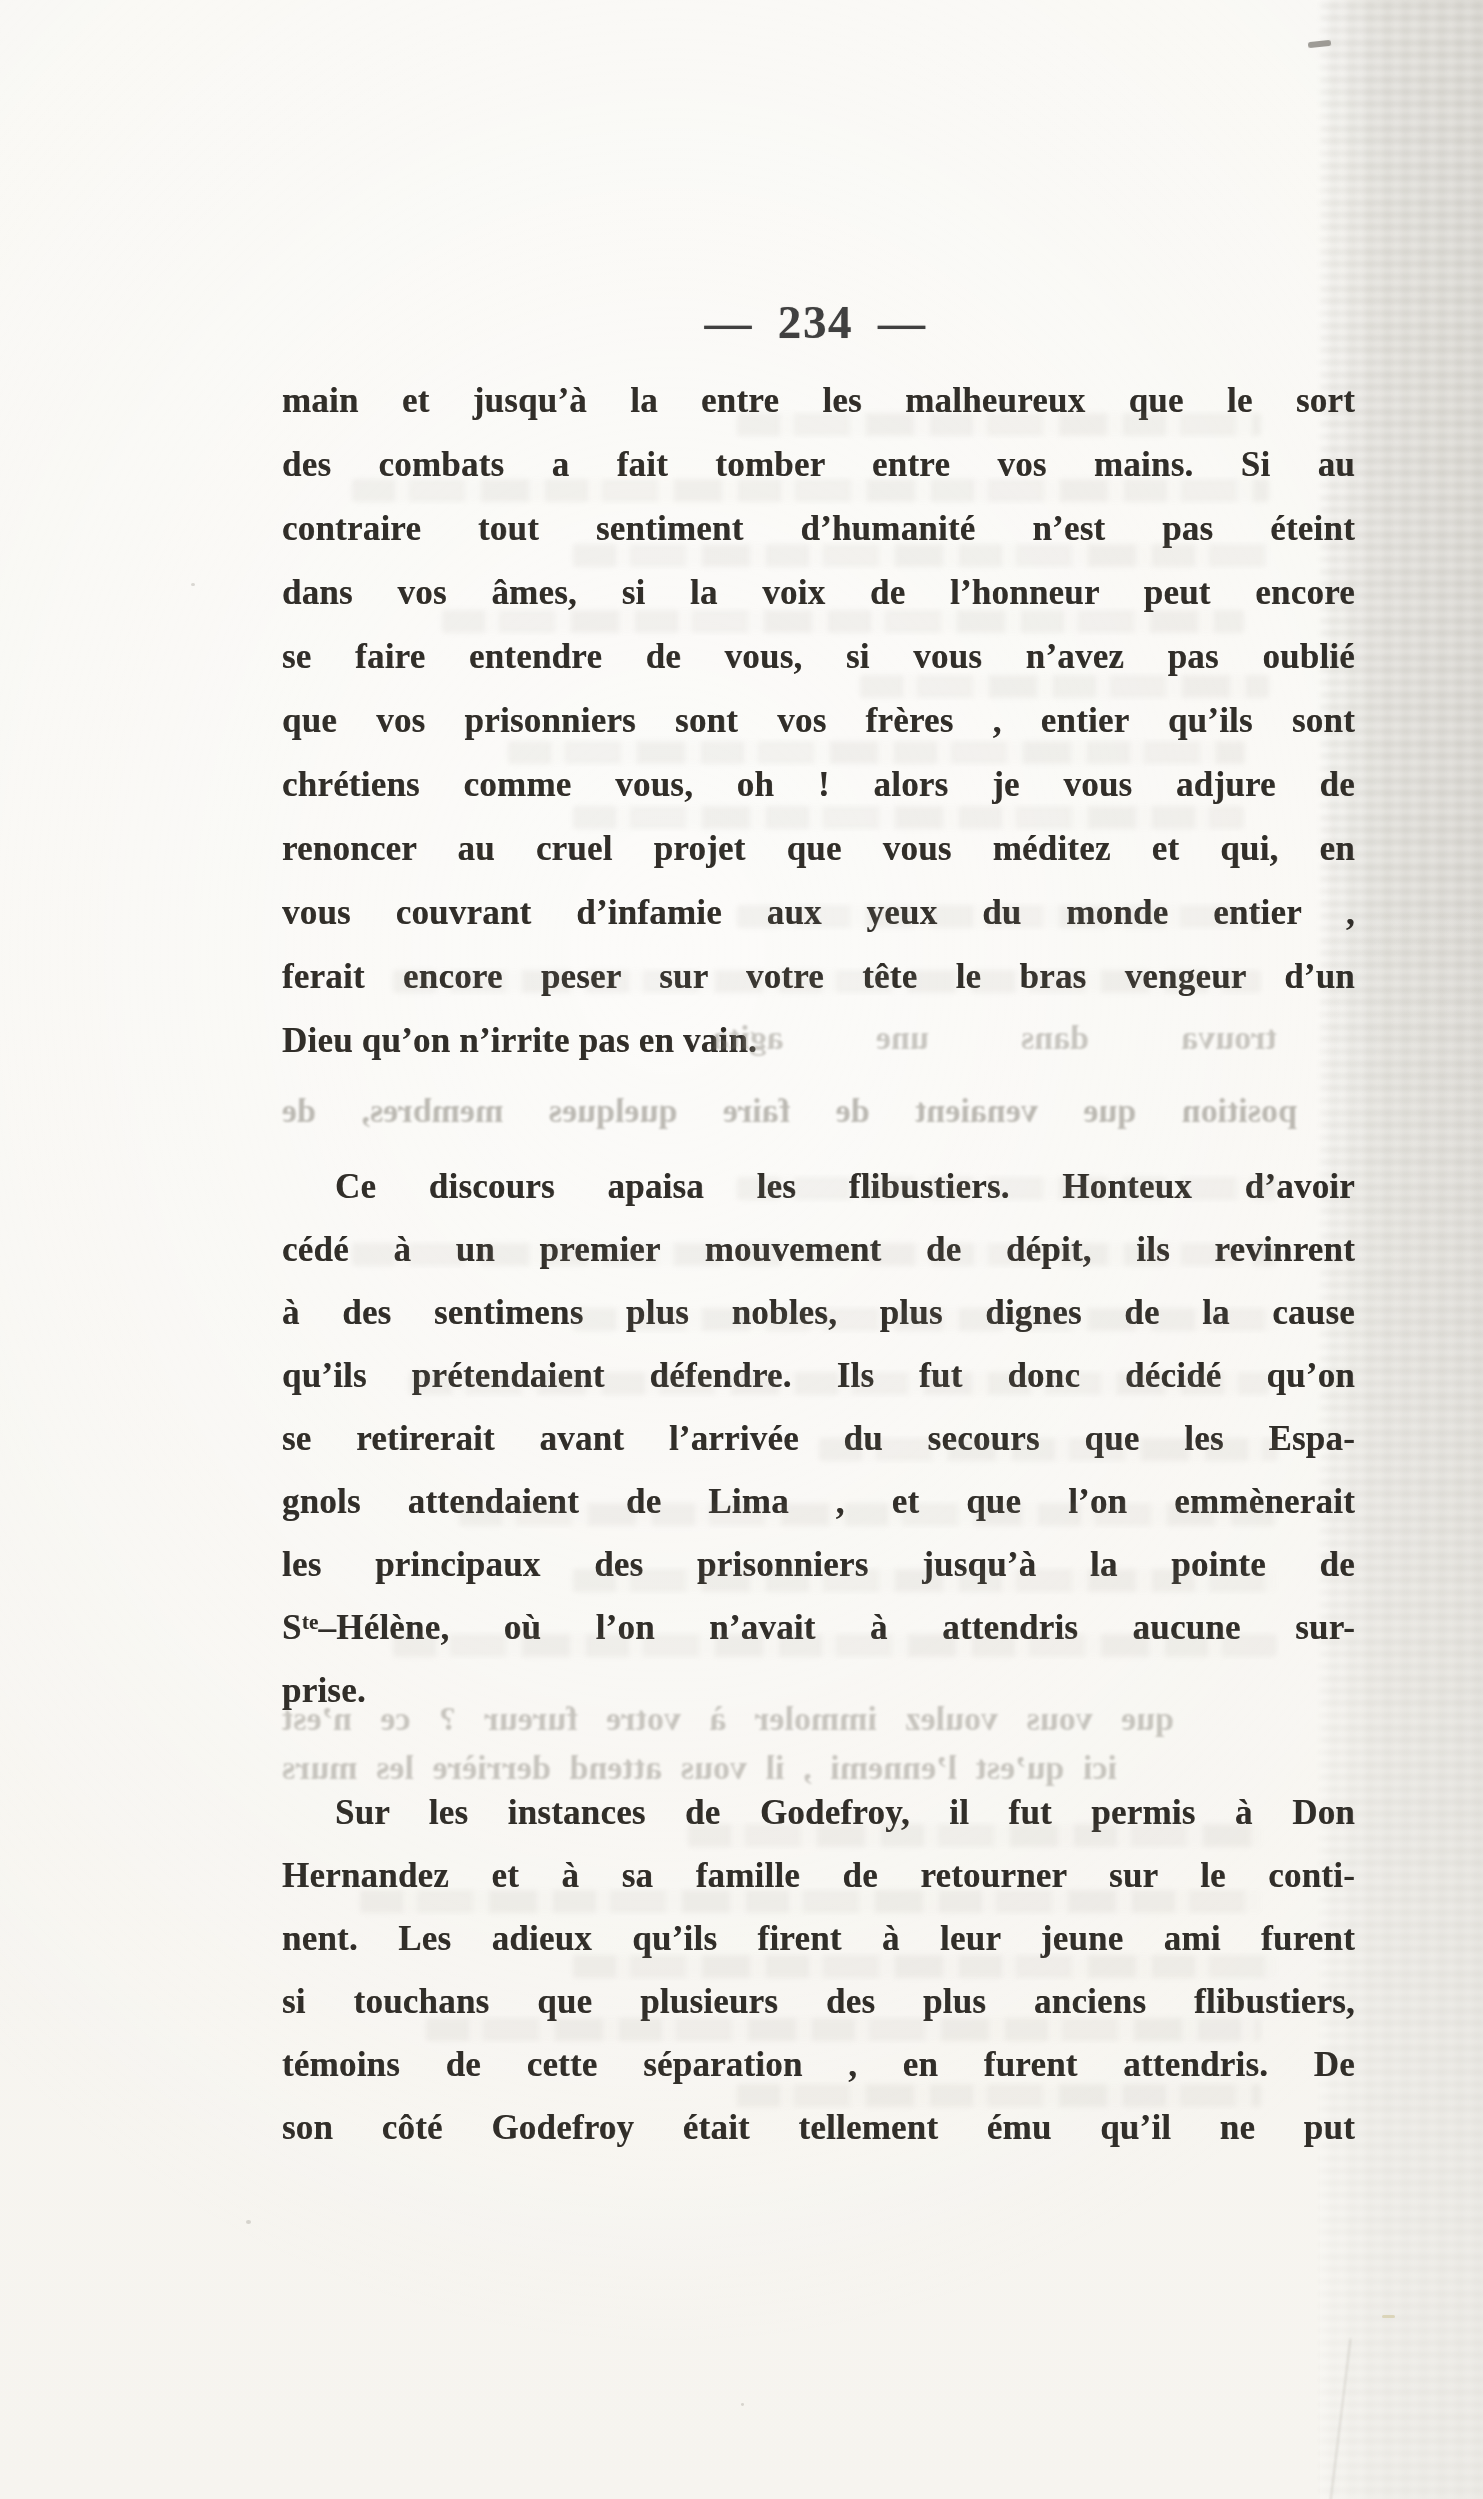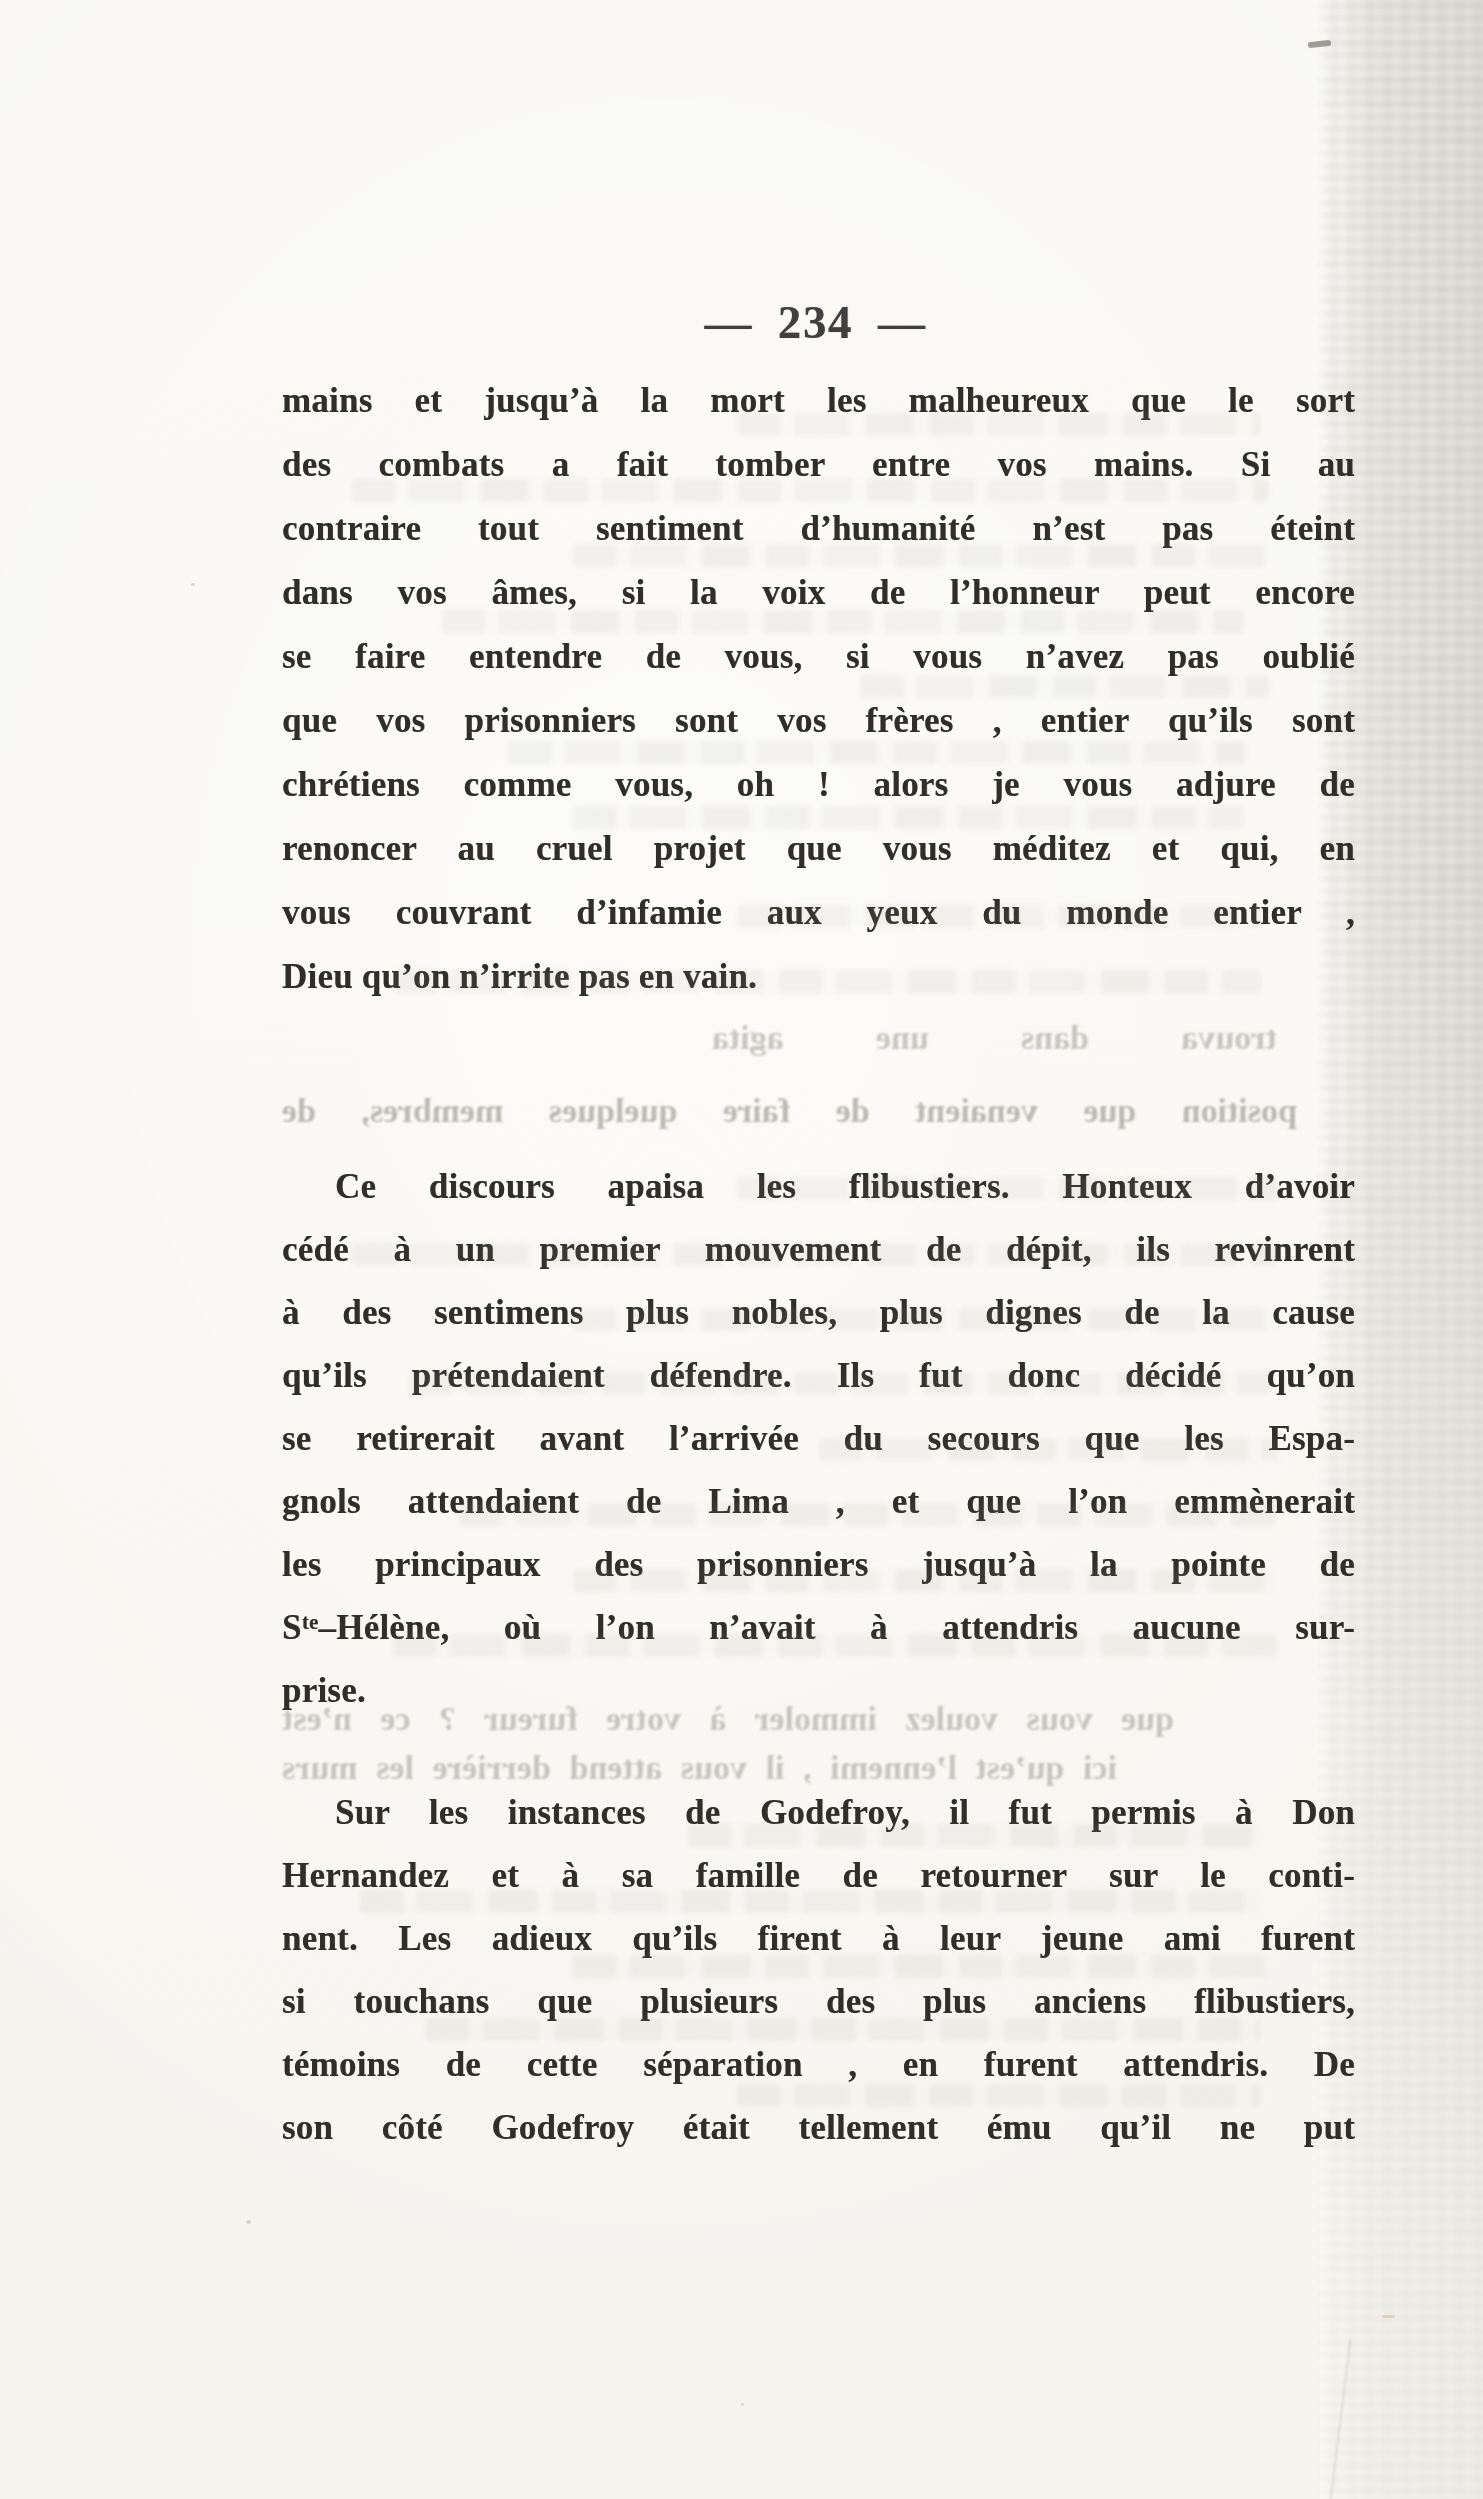"mains et jusqu’à la mort" div.line { text: mains et jusqu’à la mort -> main et jusqu’à la entre }
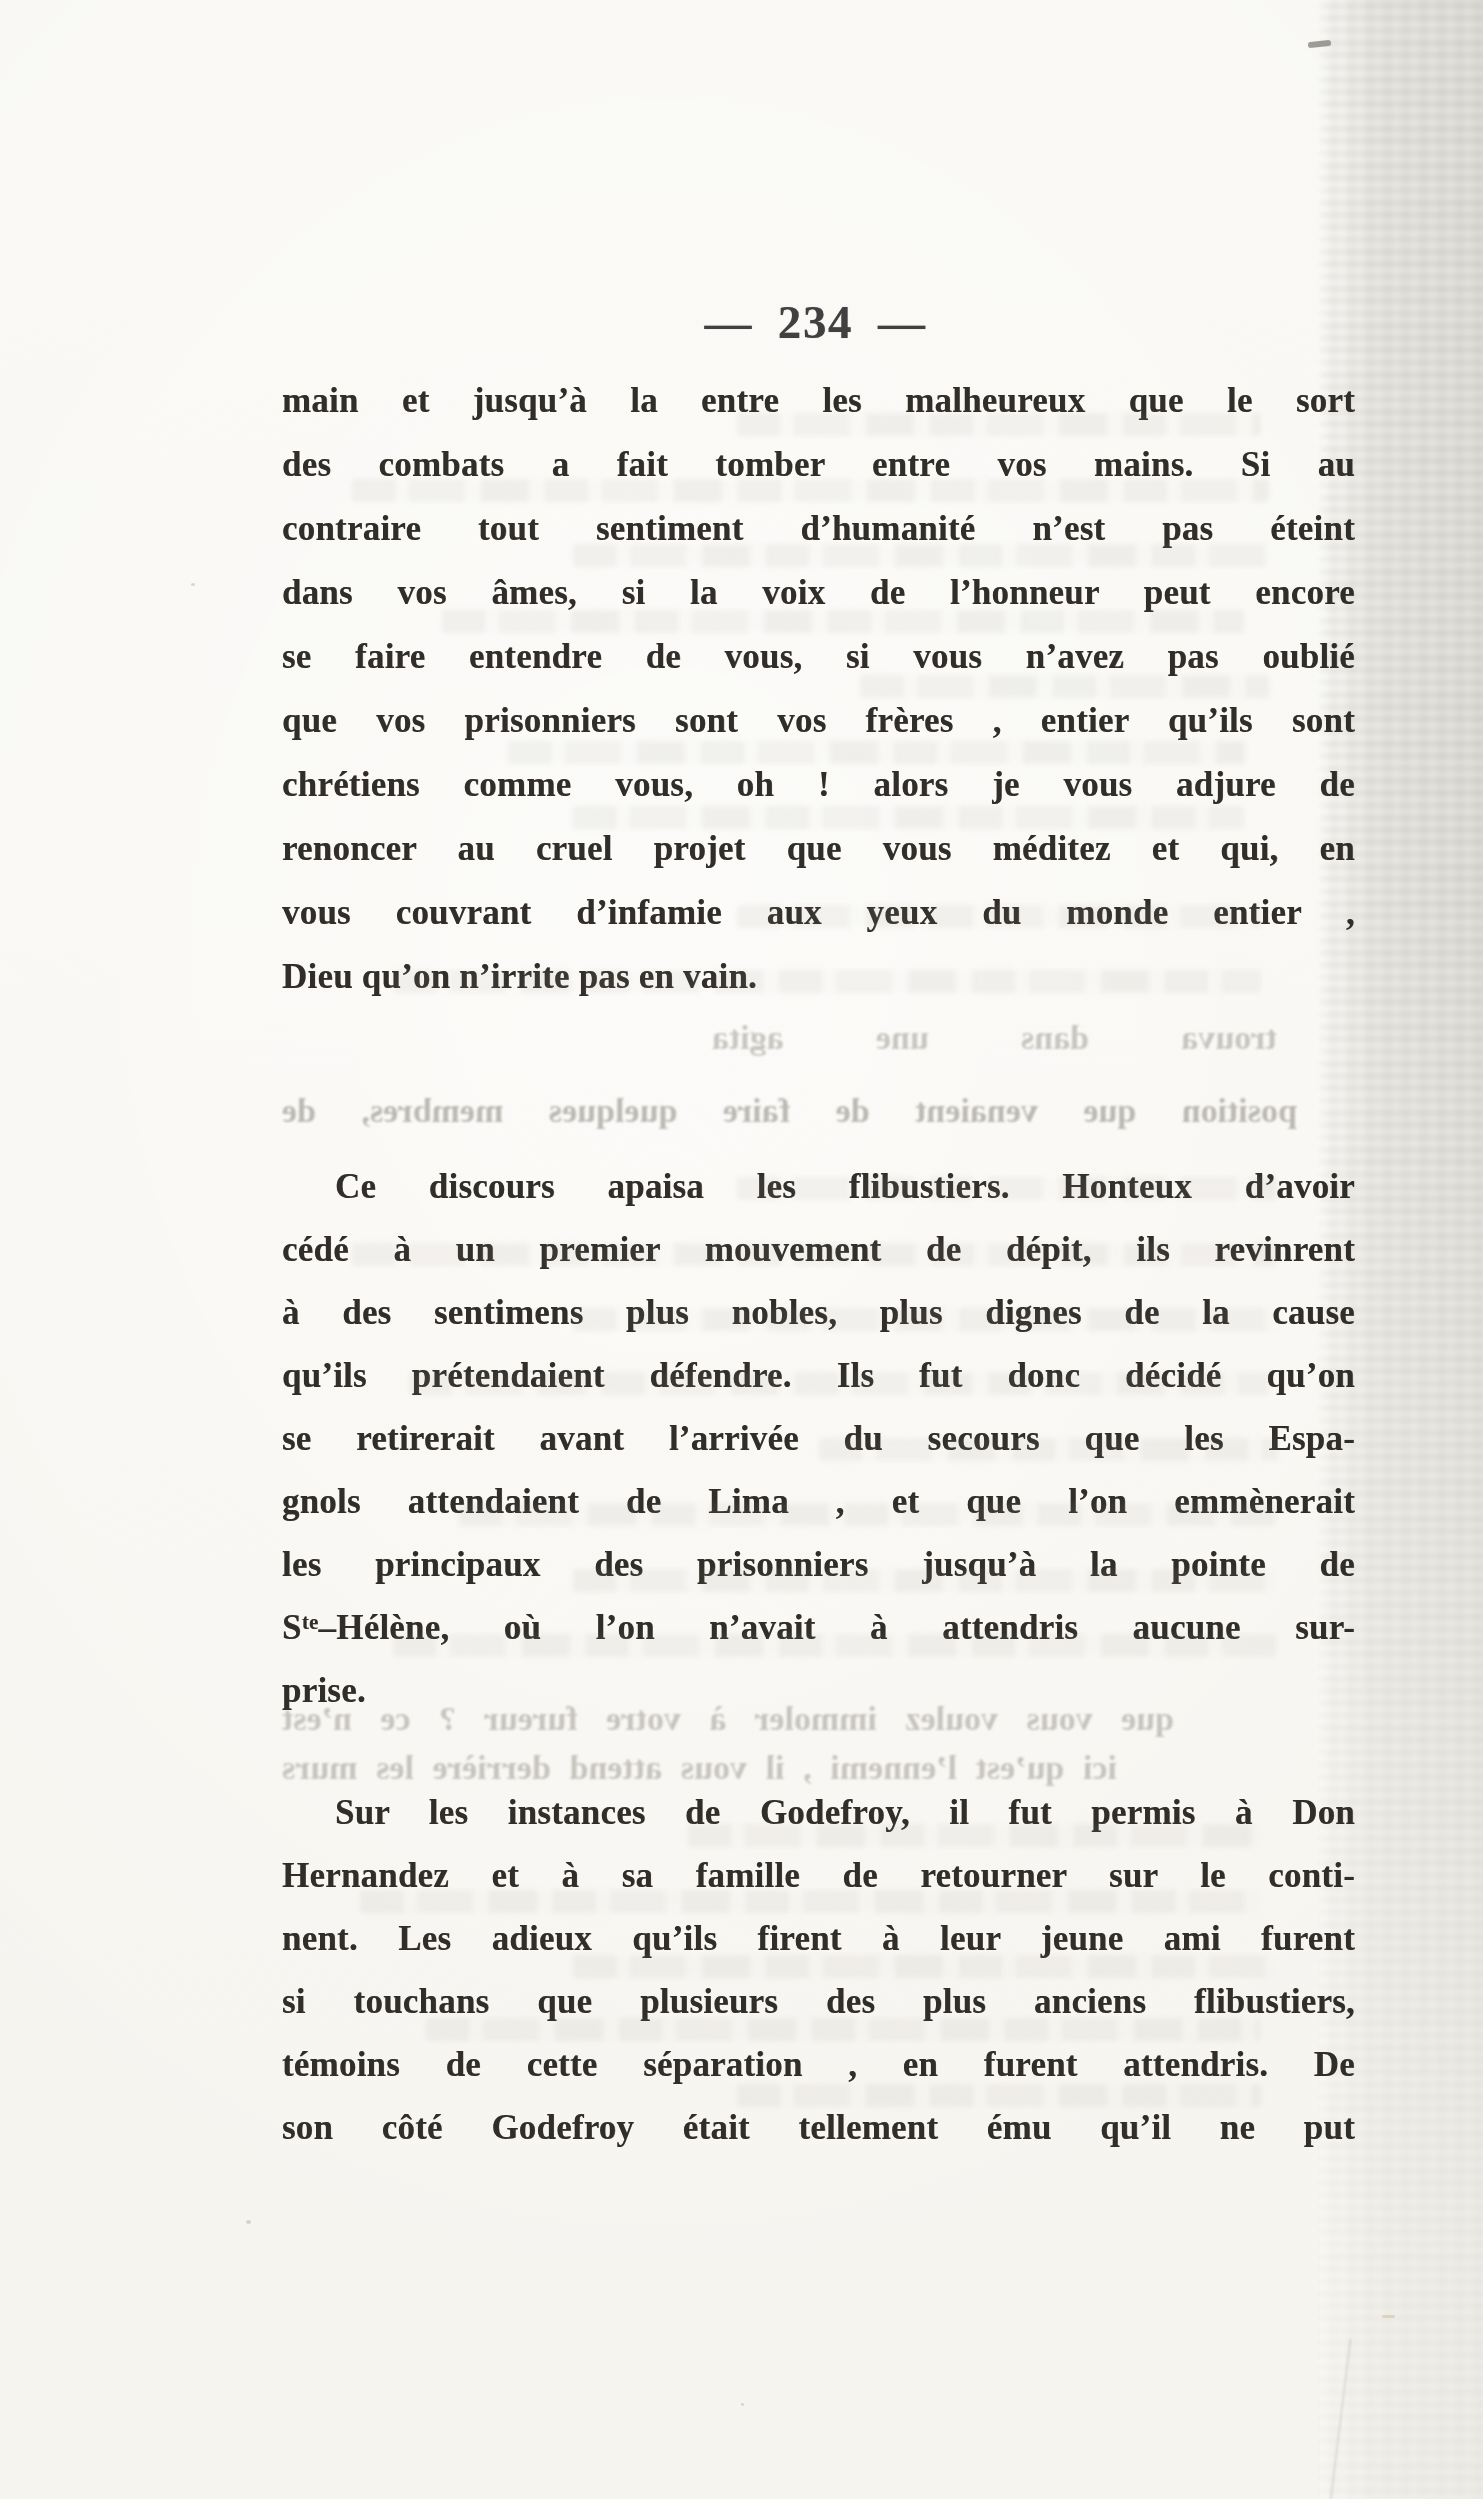"ferait encore peser sur votre" div.line { html: none -> <div>ferait encore peser sur votre tête le bras vengeur d’un</div> }
